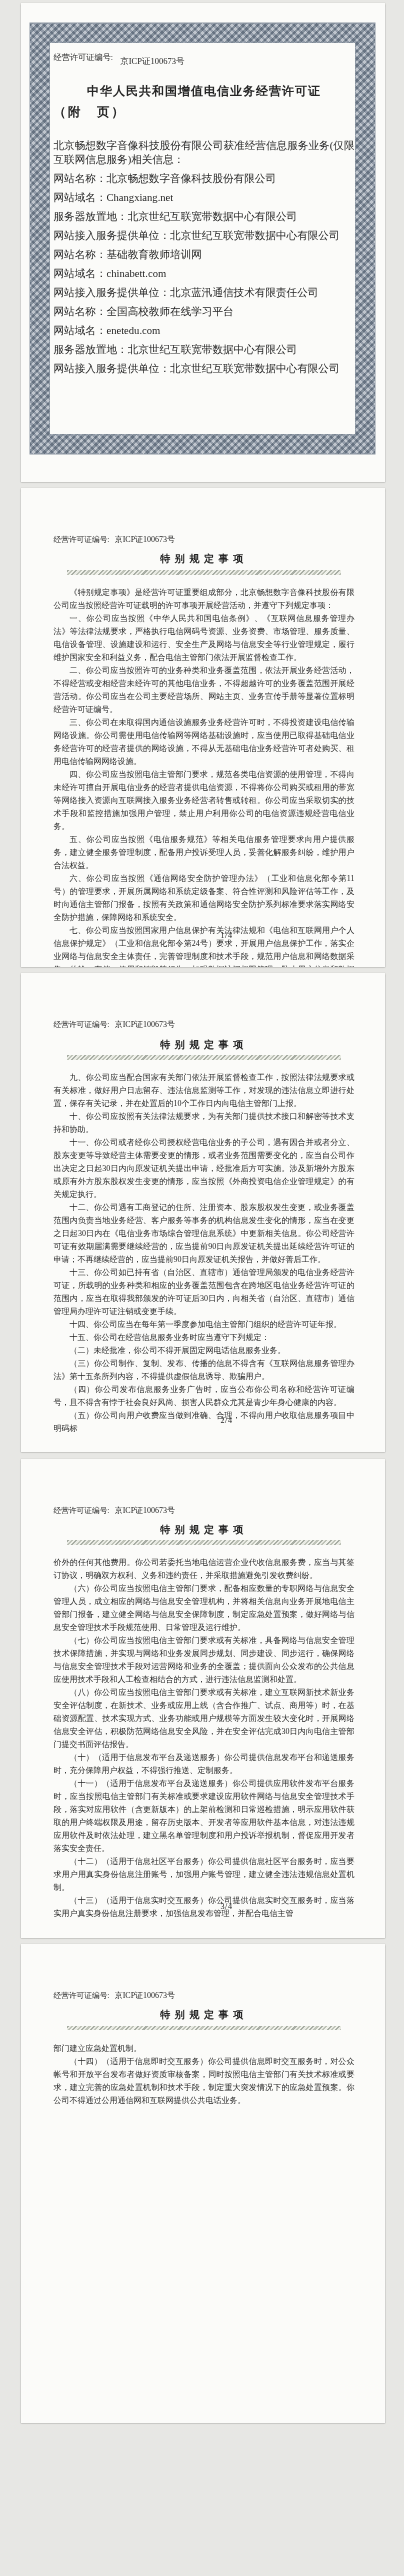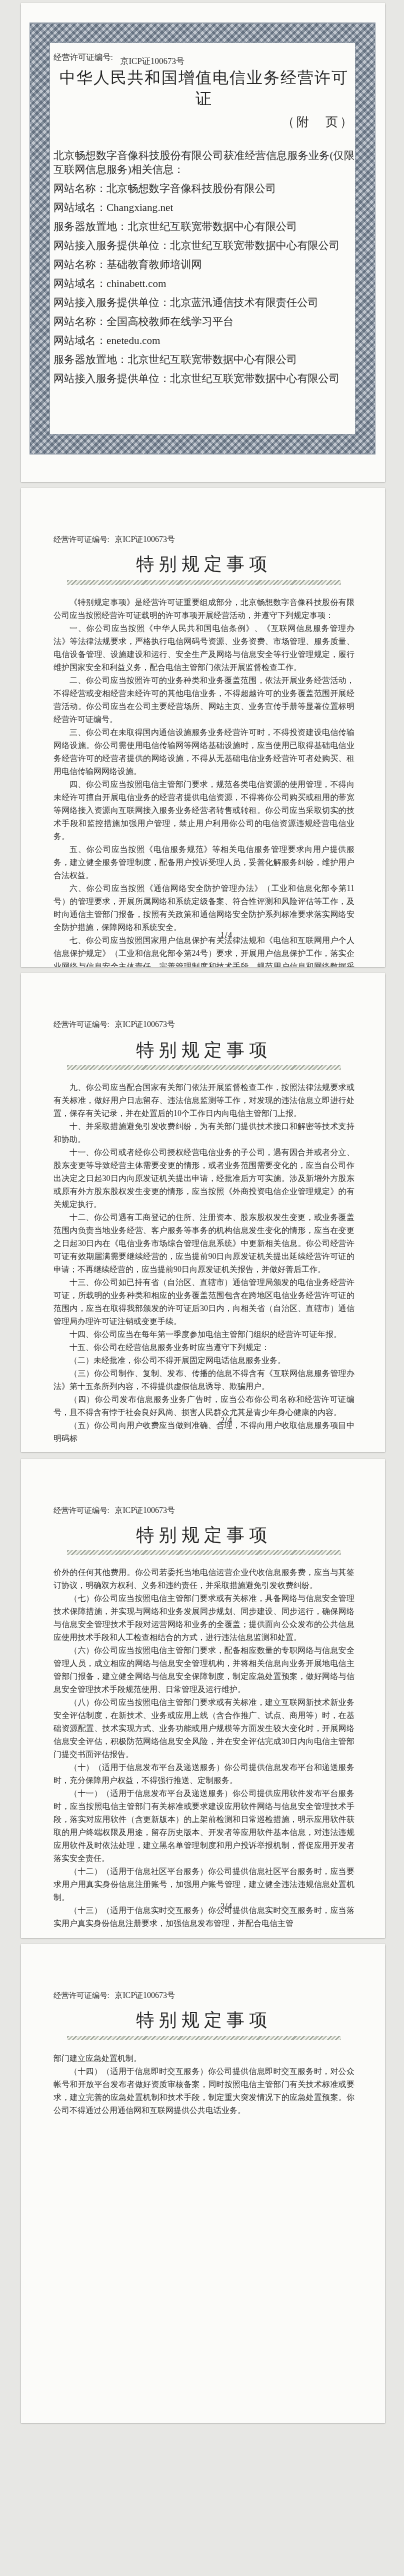"中华人民共和国增值电信业务经营许可证" .cert-title { font-size: 16px -> 12px; font-weight: normal -> bold; margin-top: 4px -> 19px }
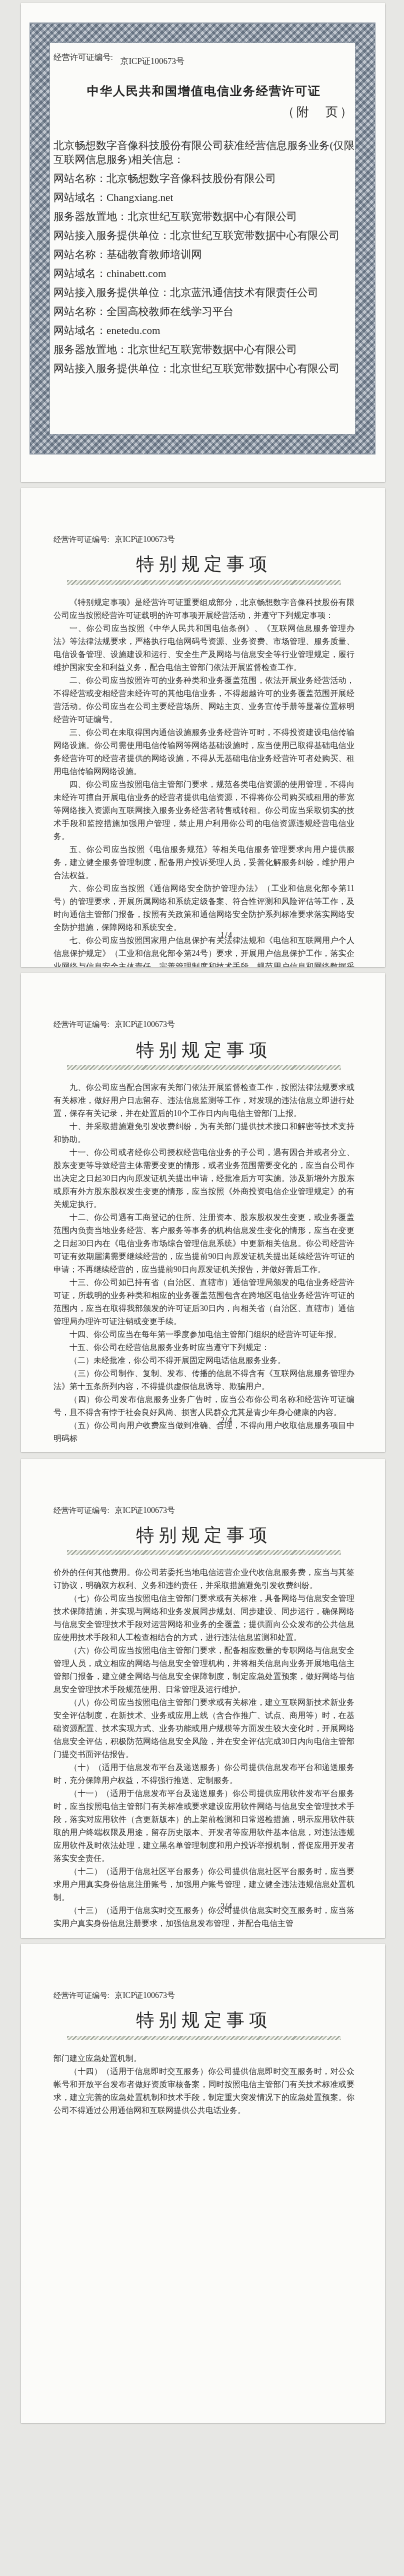"（附 页）" .cert-sub { font-weight: normal -> bold; text-align: right -> left }
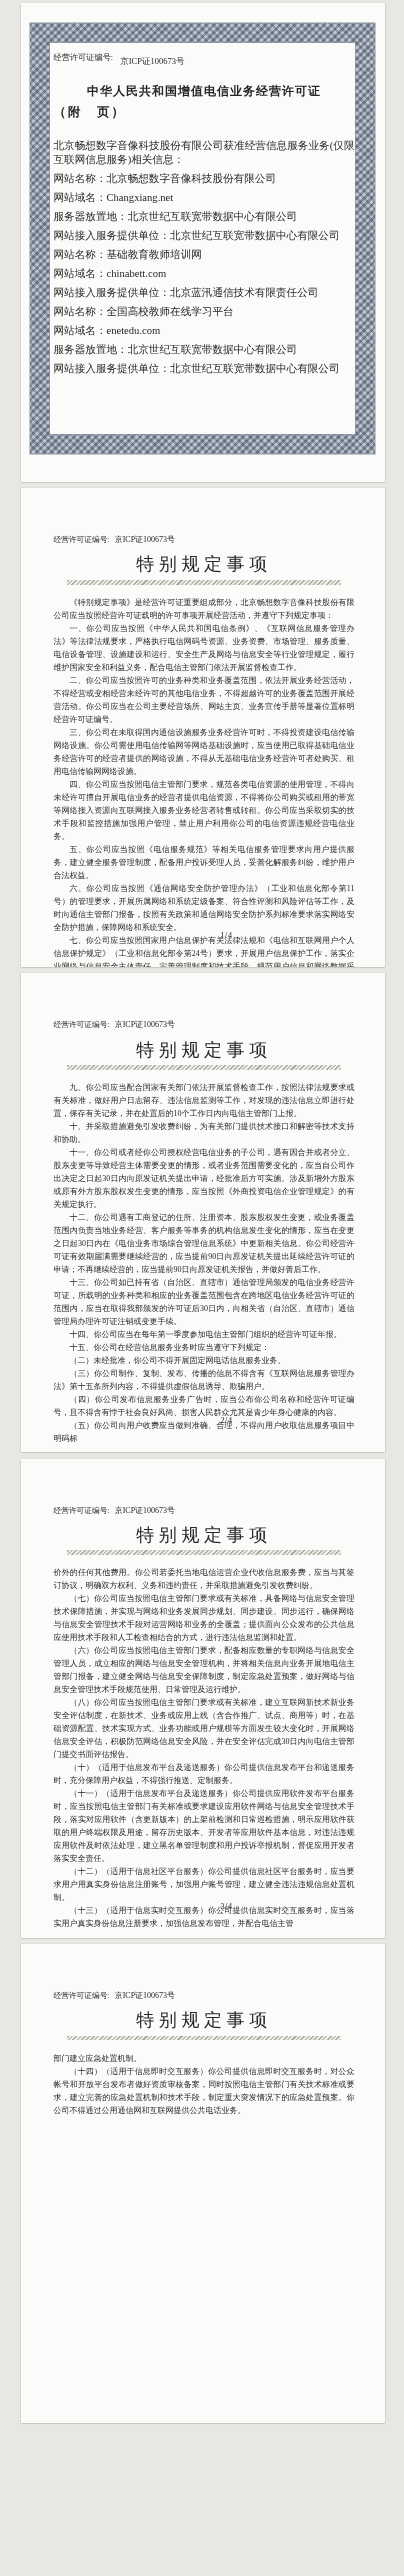"特别规定事项" .terms-title { font-size: 18px -> 10px; font-weight: normal -> bold }
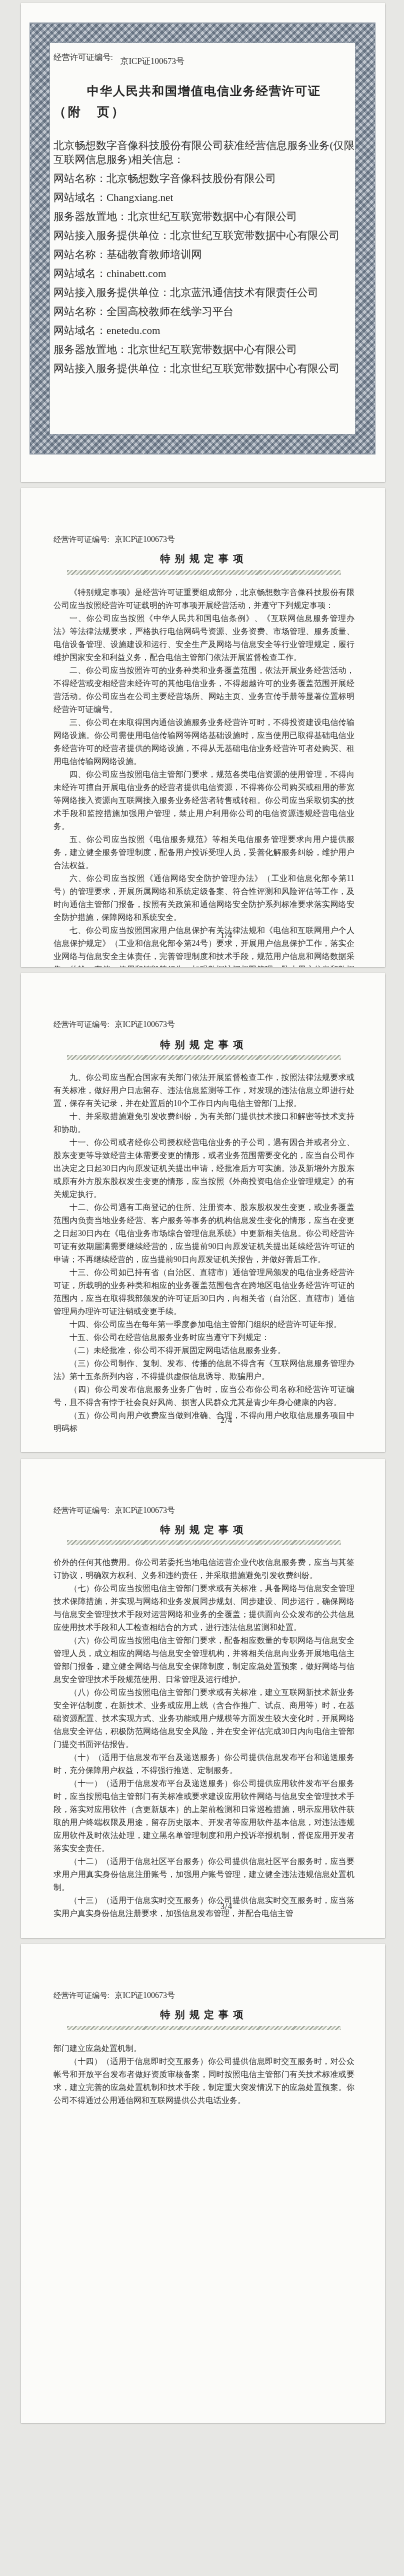"十、并采取措施避免引发收费纠纷，为有关部门提供技术接口和解密等技术支持和协助。" p { text: 并采取措施避免引发收费纠纷 -> 你公司应按照有关法律法规要求 }
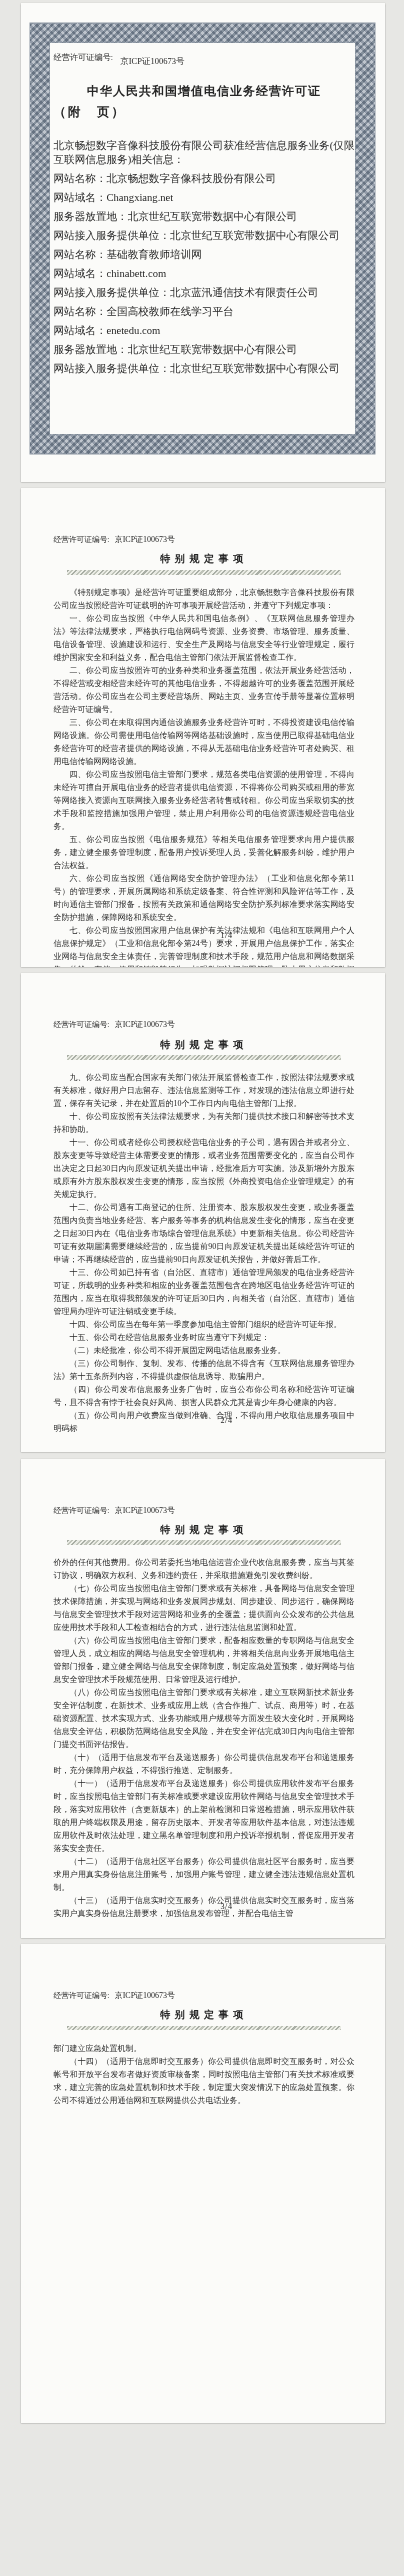"（七）你公司应当按照电信主管部门要求或有关标准，具备网络与信息安全管理技术保障措" p { order: before "（六）你公司应当按照电信主管部门要求，配备相应数量的专职网络与信息安全管理人员，" -> after "（六）你公司应当按照电信主管部门要求，配备相应数量的专职网络与信息安全管理人员，" }
